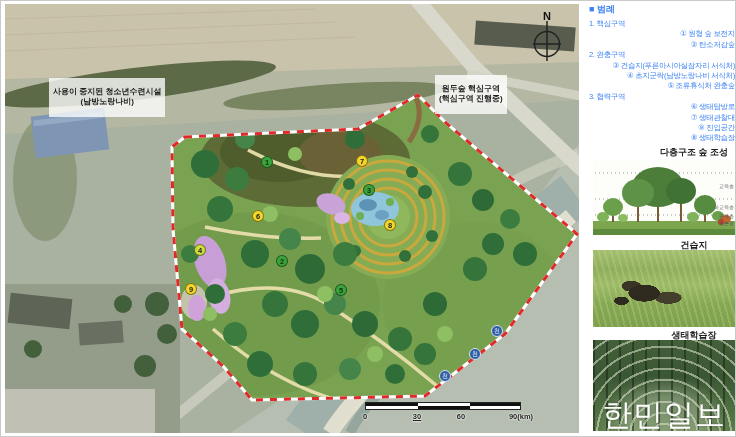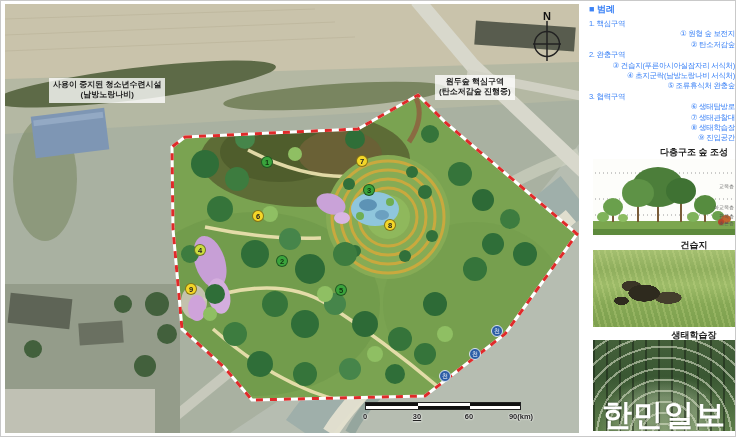"사용이 중지된 청소년수련시설" .anno { padding: 2px 4px -> 9px 4px }
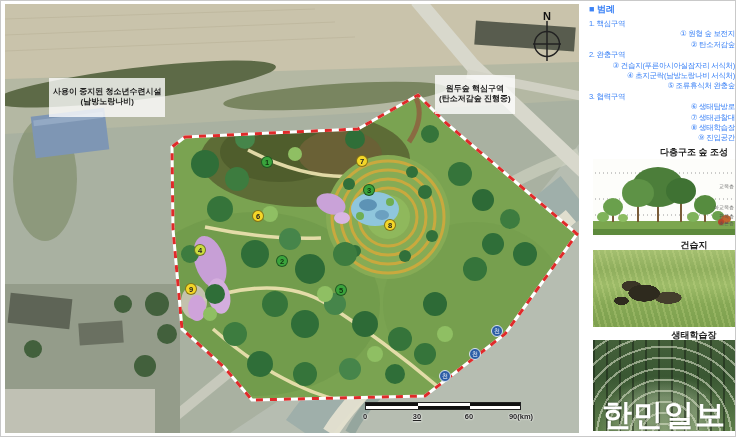"(탄소저감숲 진행중)" div { text: 탄소저감숲 -> 핵심구역 }
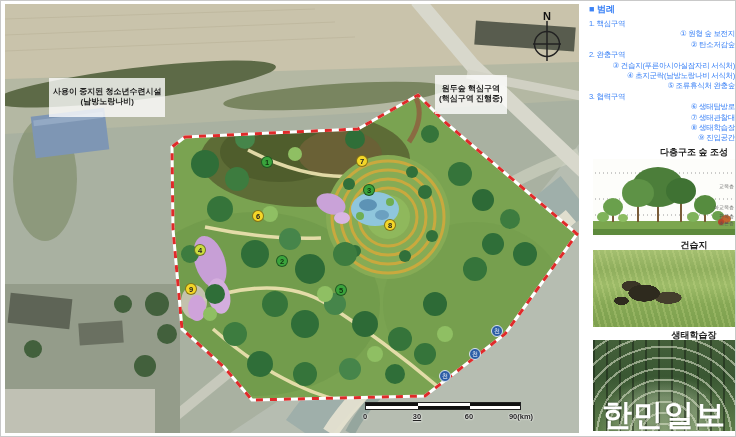"⑧ 생태학습장" div.lg-item { order: before "⑨ 진입공간" -> after "⑨ 진입공간" }
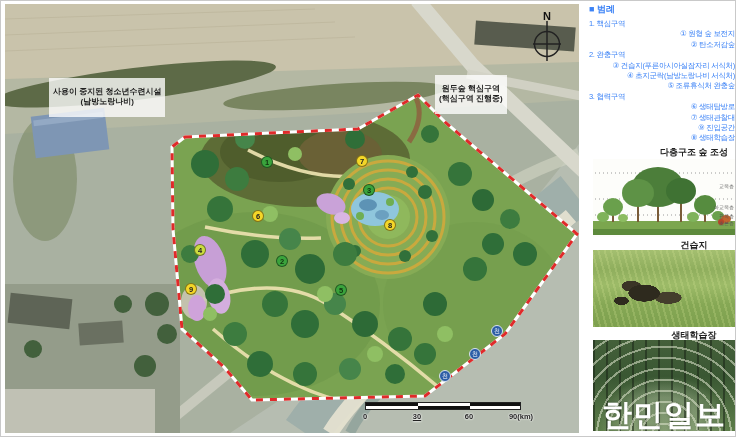"60" span.sb-label { left: 104px -> 96px }
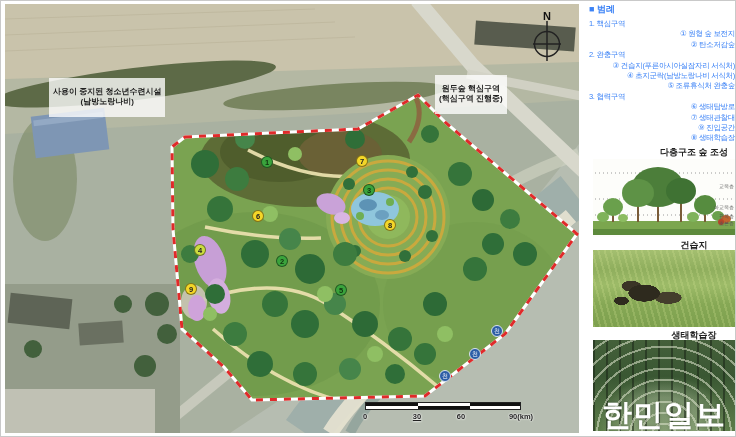"한민일보" .watermark { font-weight: bold -> normal }
